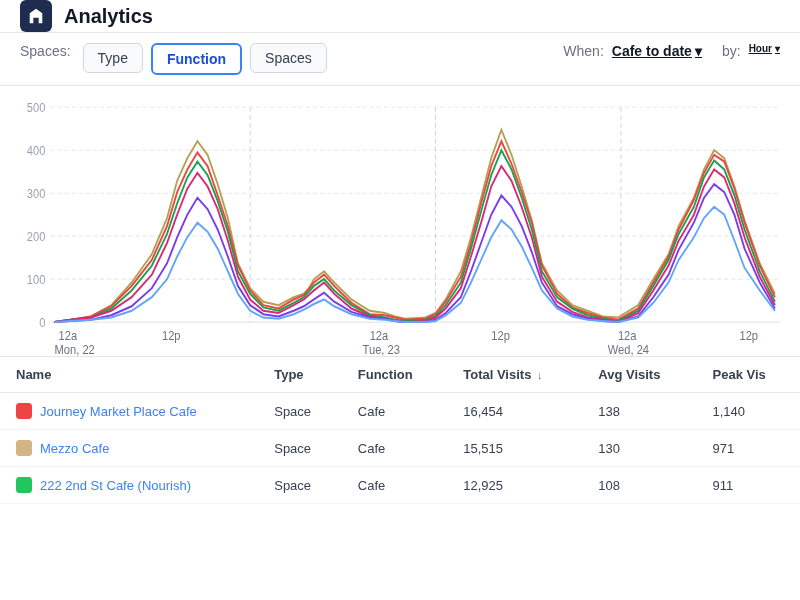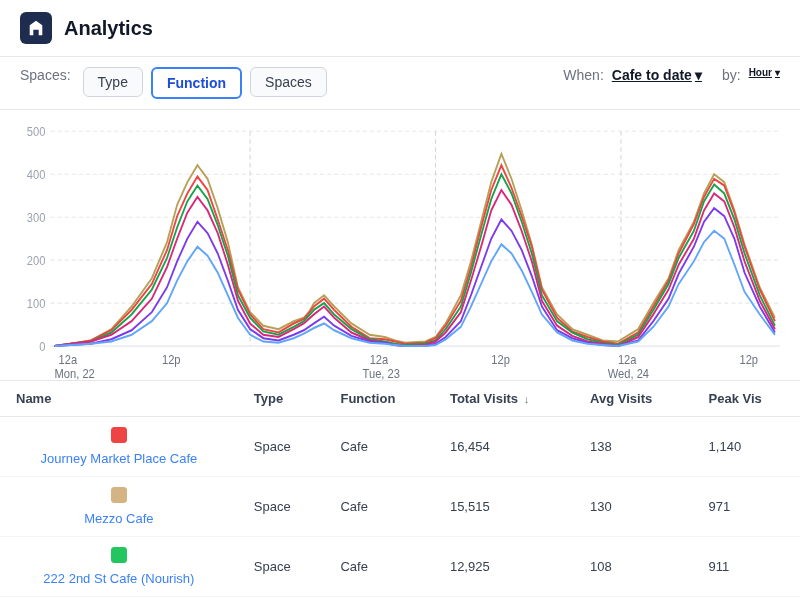"Analytics" .header { padding: 12px 20px -> 0 20px }
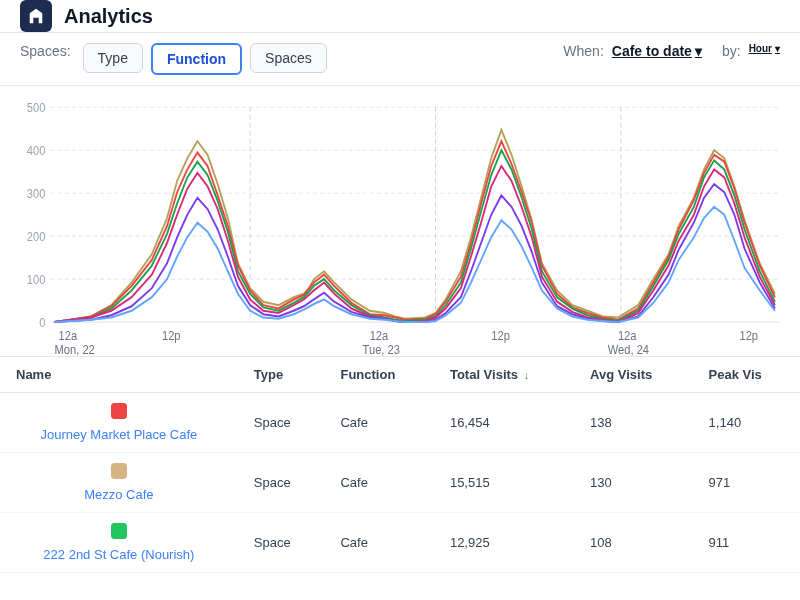"Journey Market Place Cafe" .name-cell { flex-direction: column -> none }
